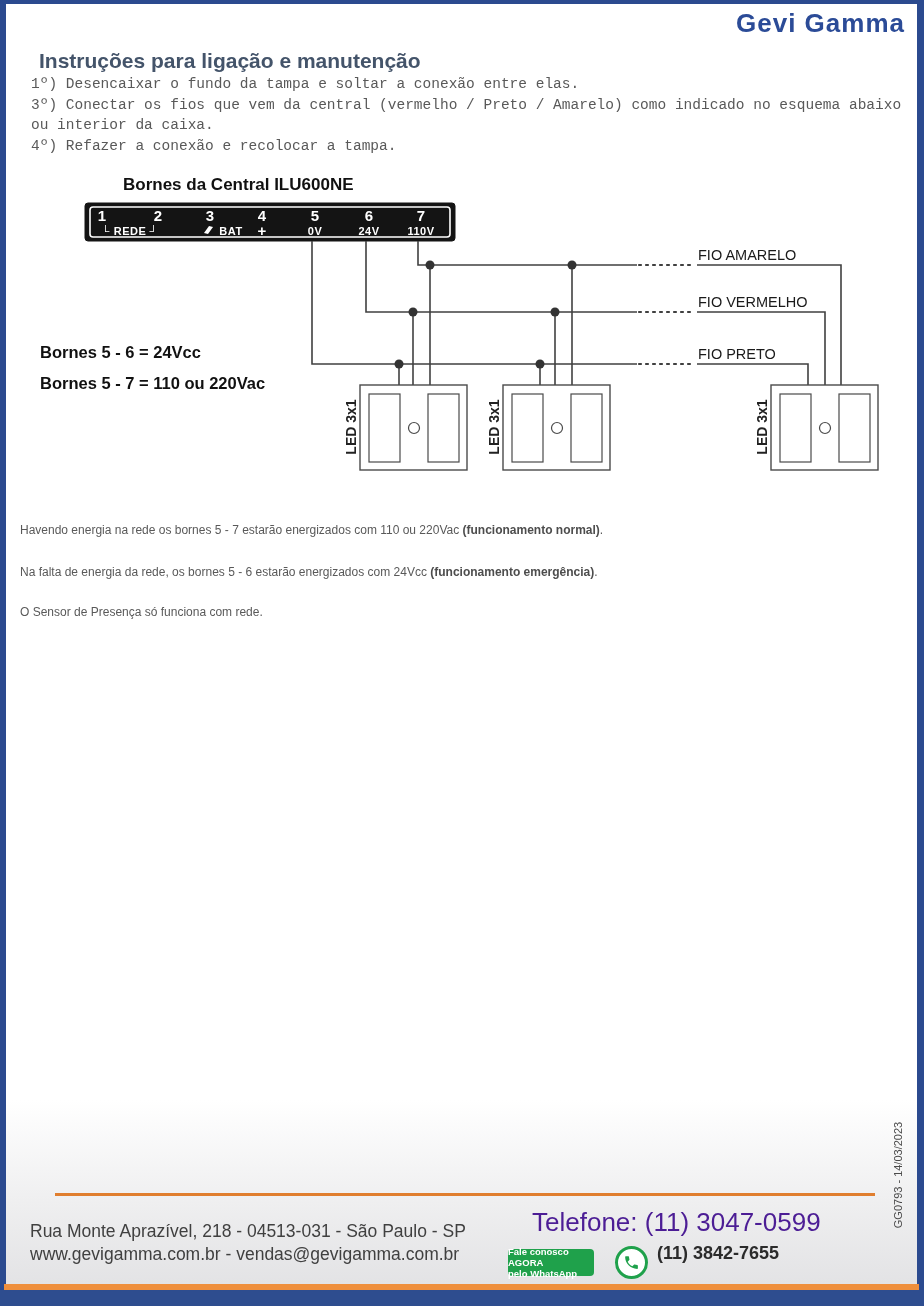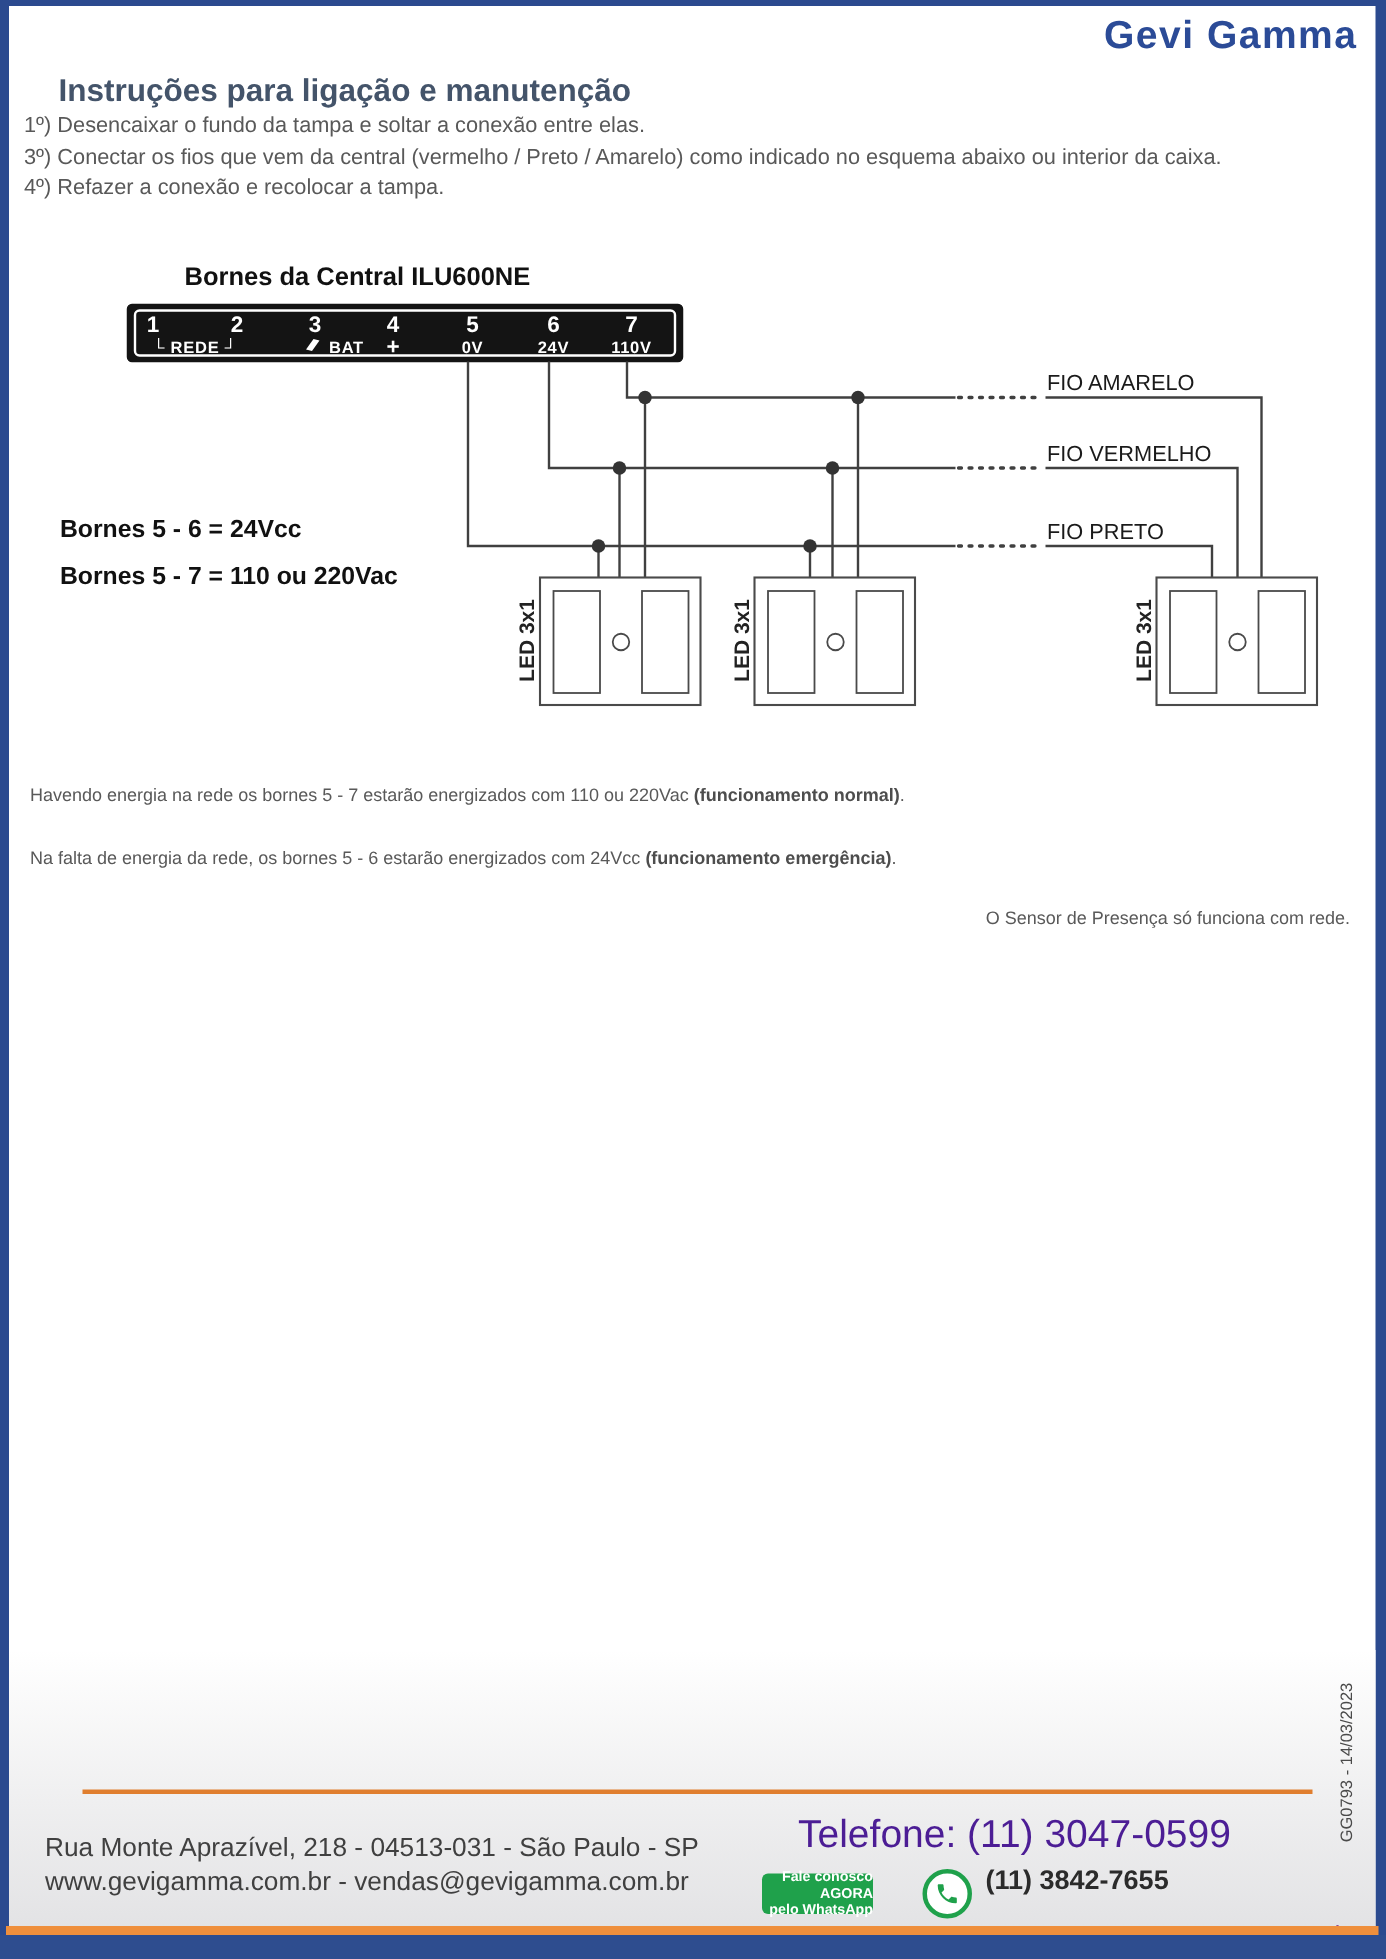"1º) Desencaixar o fundo da" .steps { font-family: none -> Liberation Mono, monospace; left: 16px -> 31px }
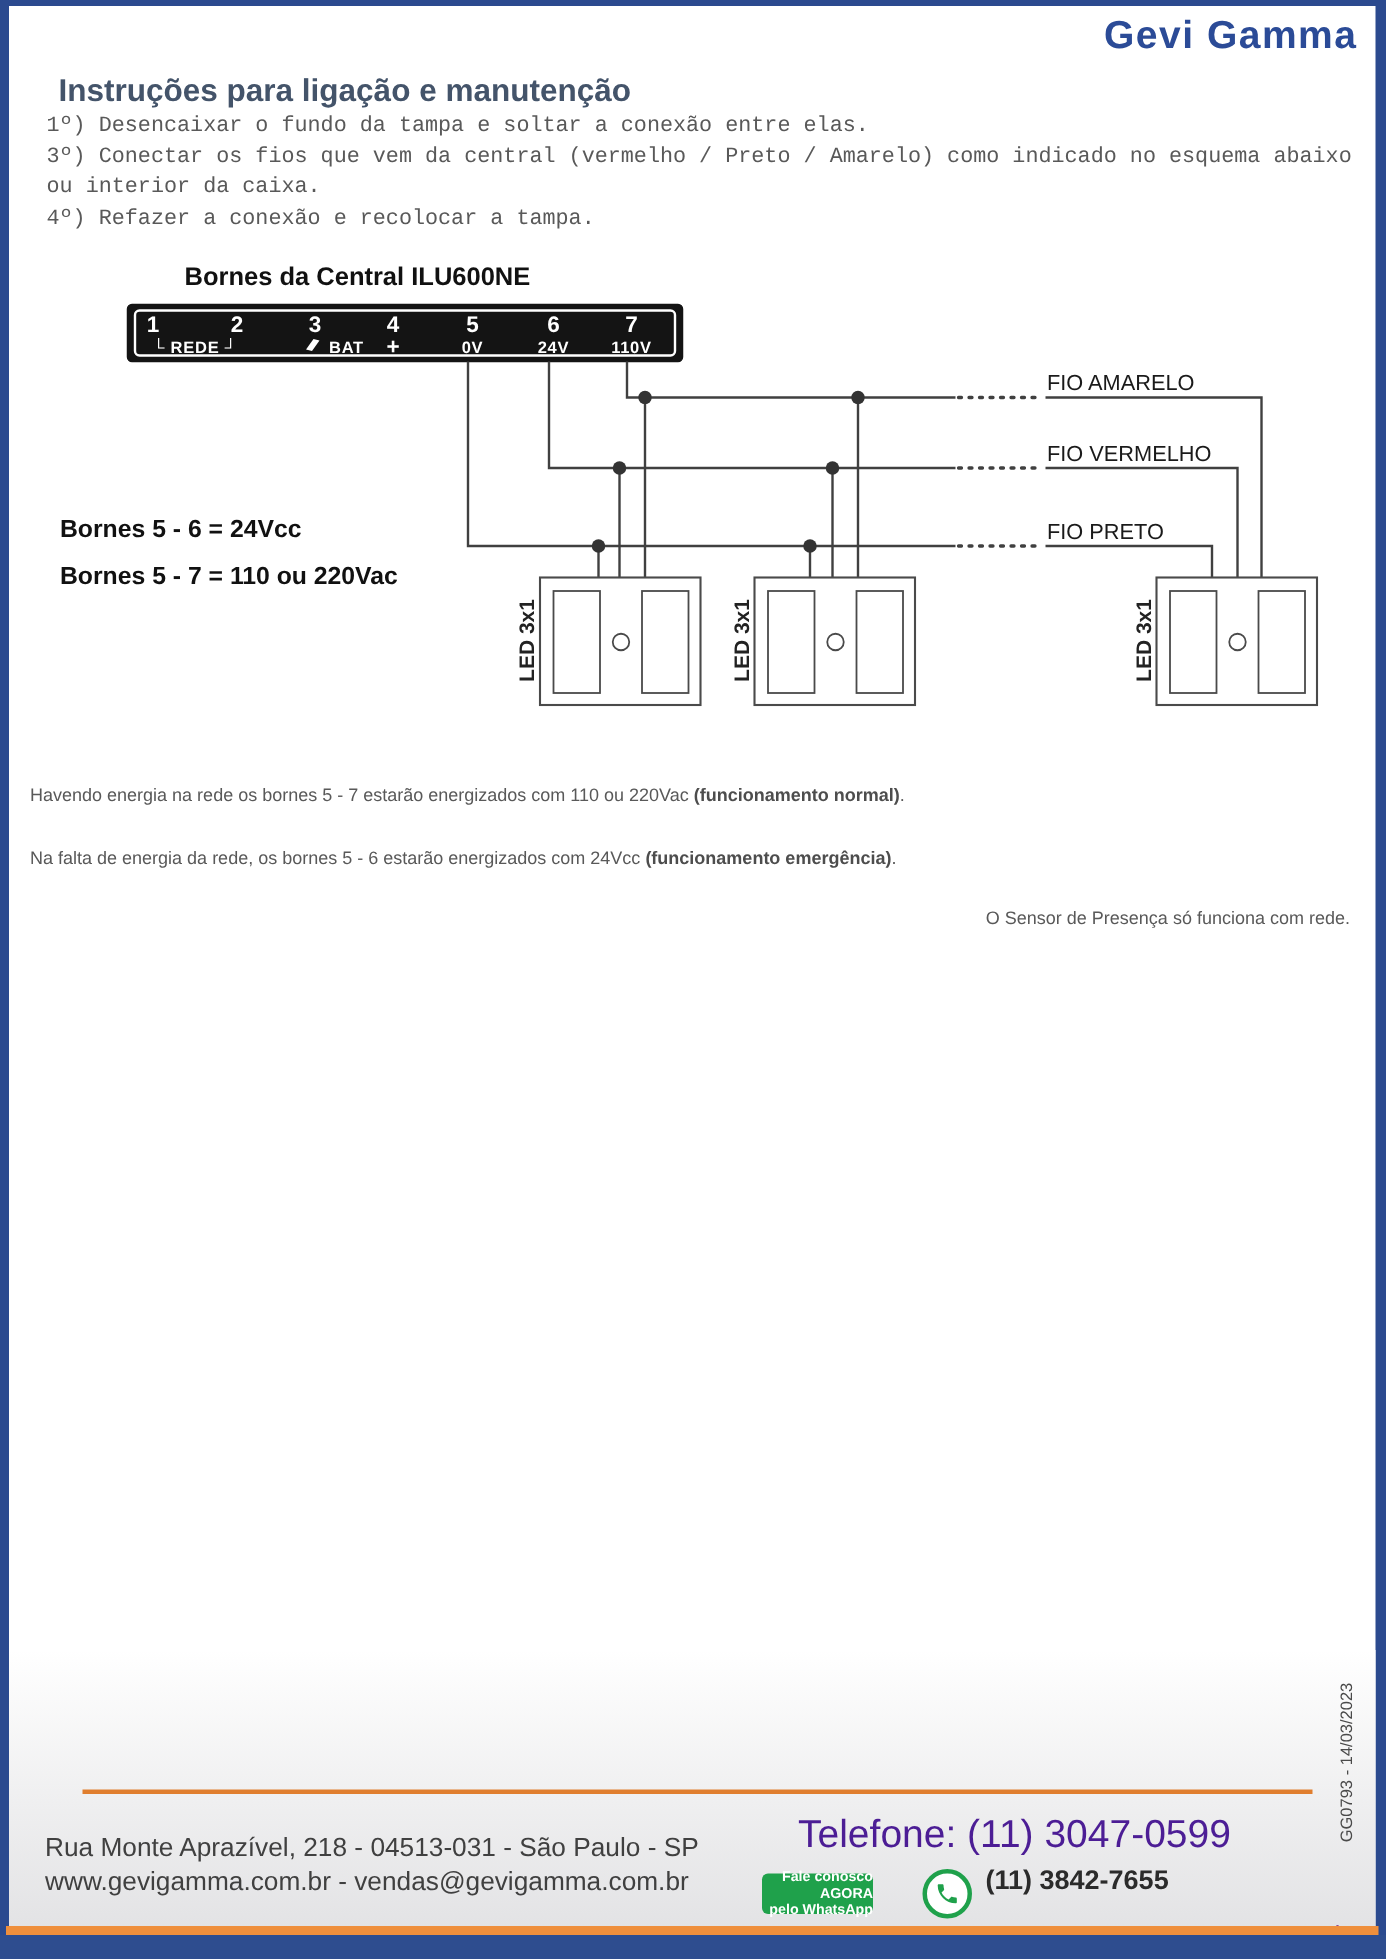"O Sensor de Presença só" .p3 { text-align: right -> none }
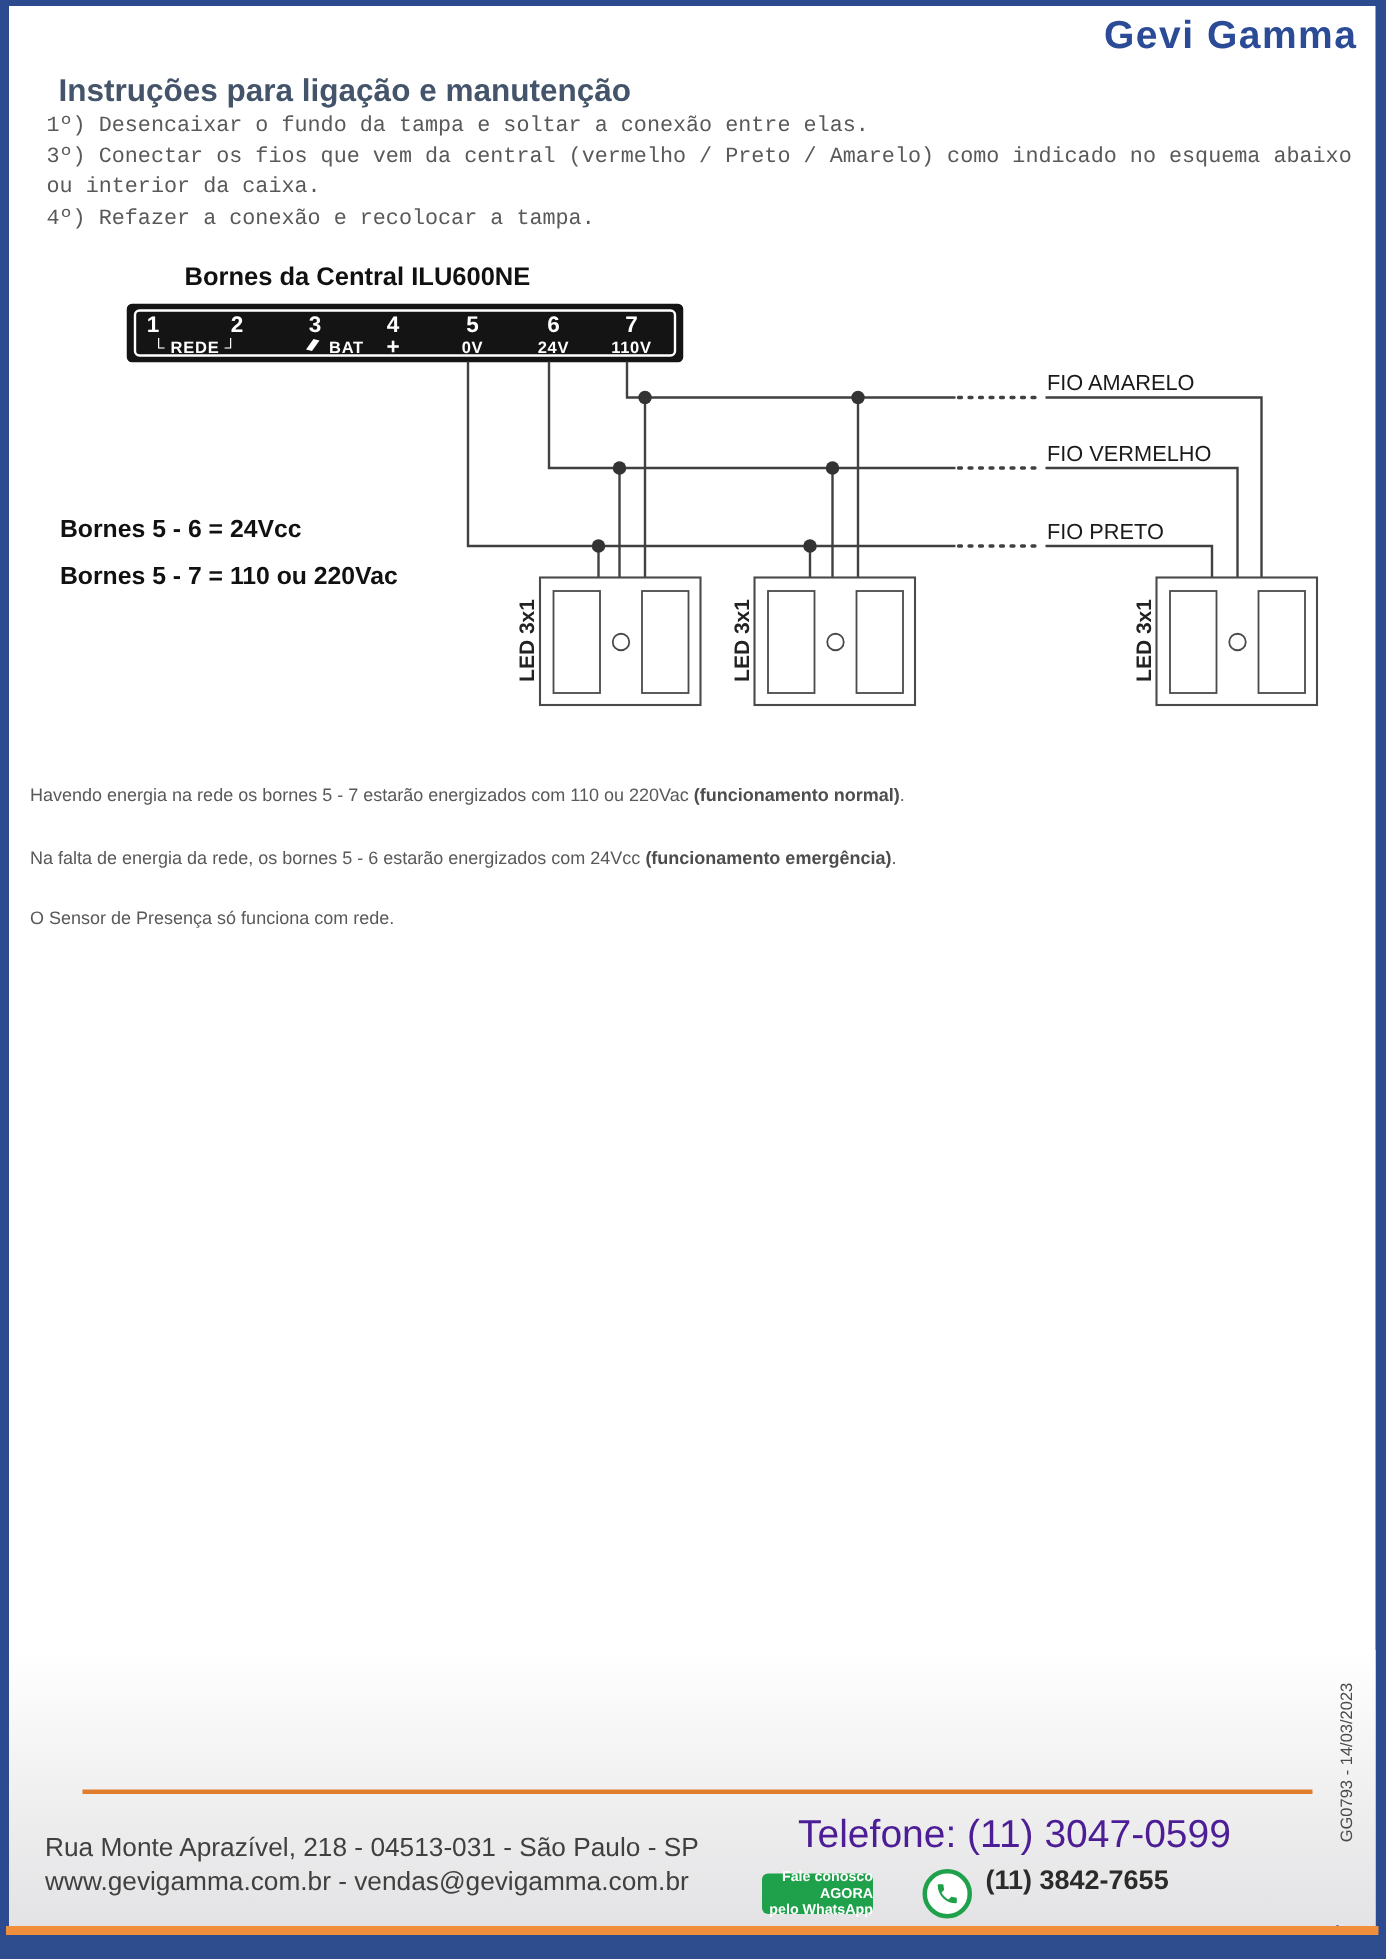"Fale conosco AGORA" .wa-badge { text-align: right -> left; width: 74px -> 86px }
